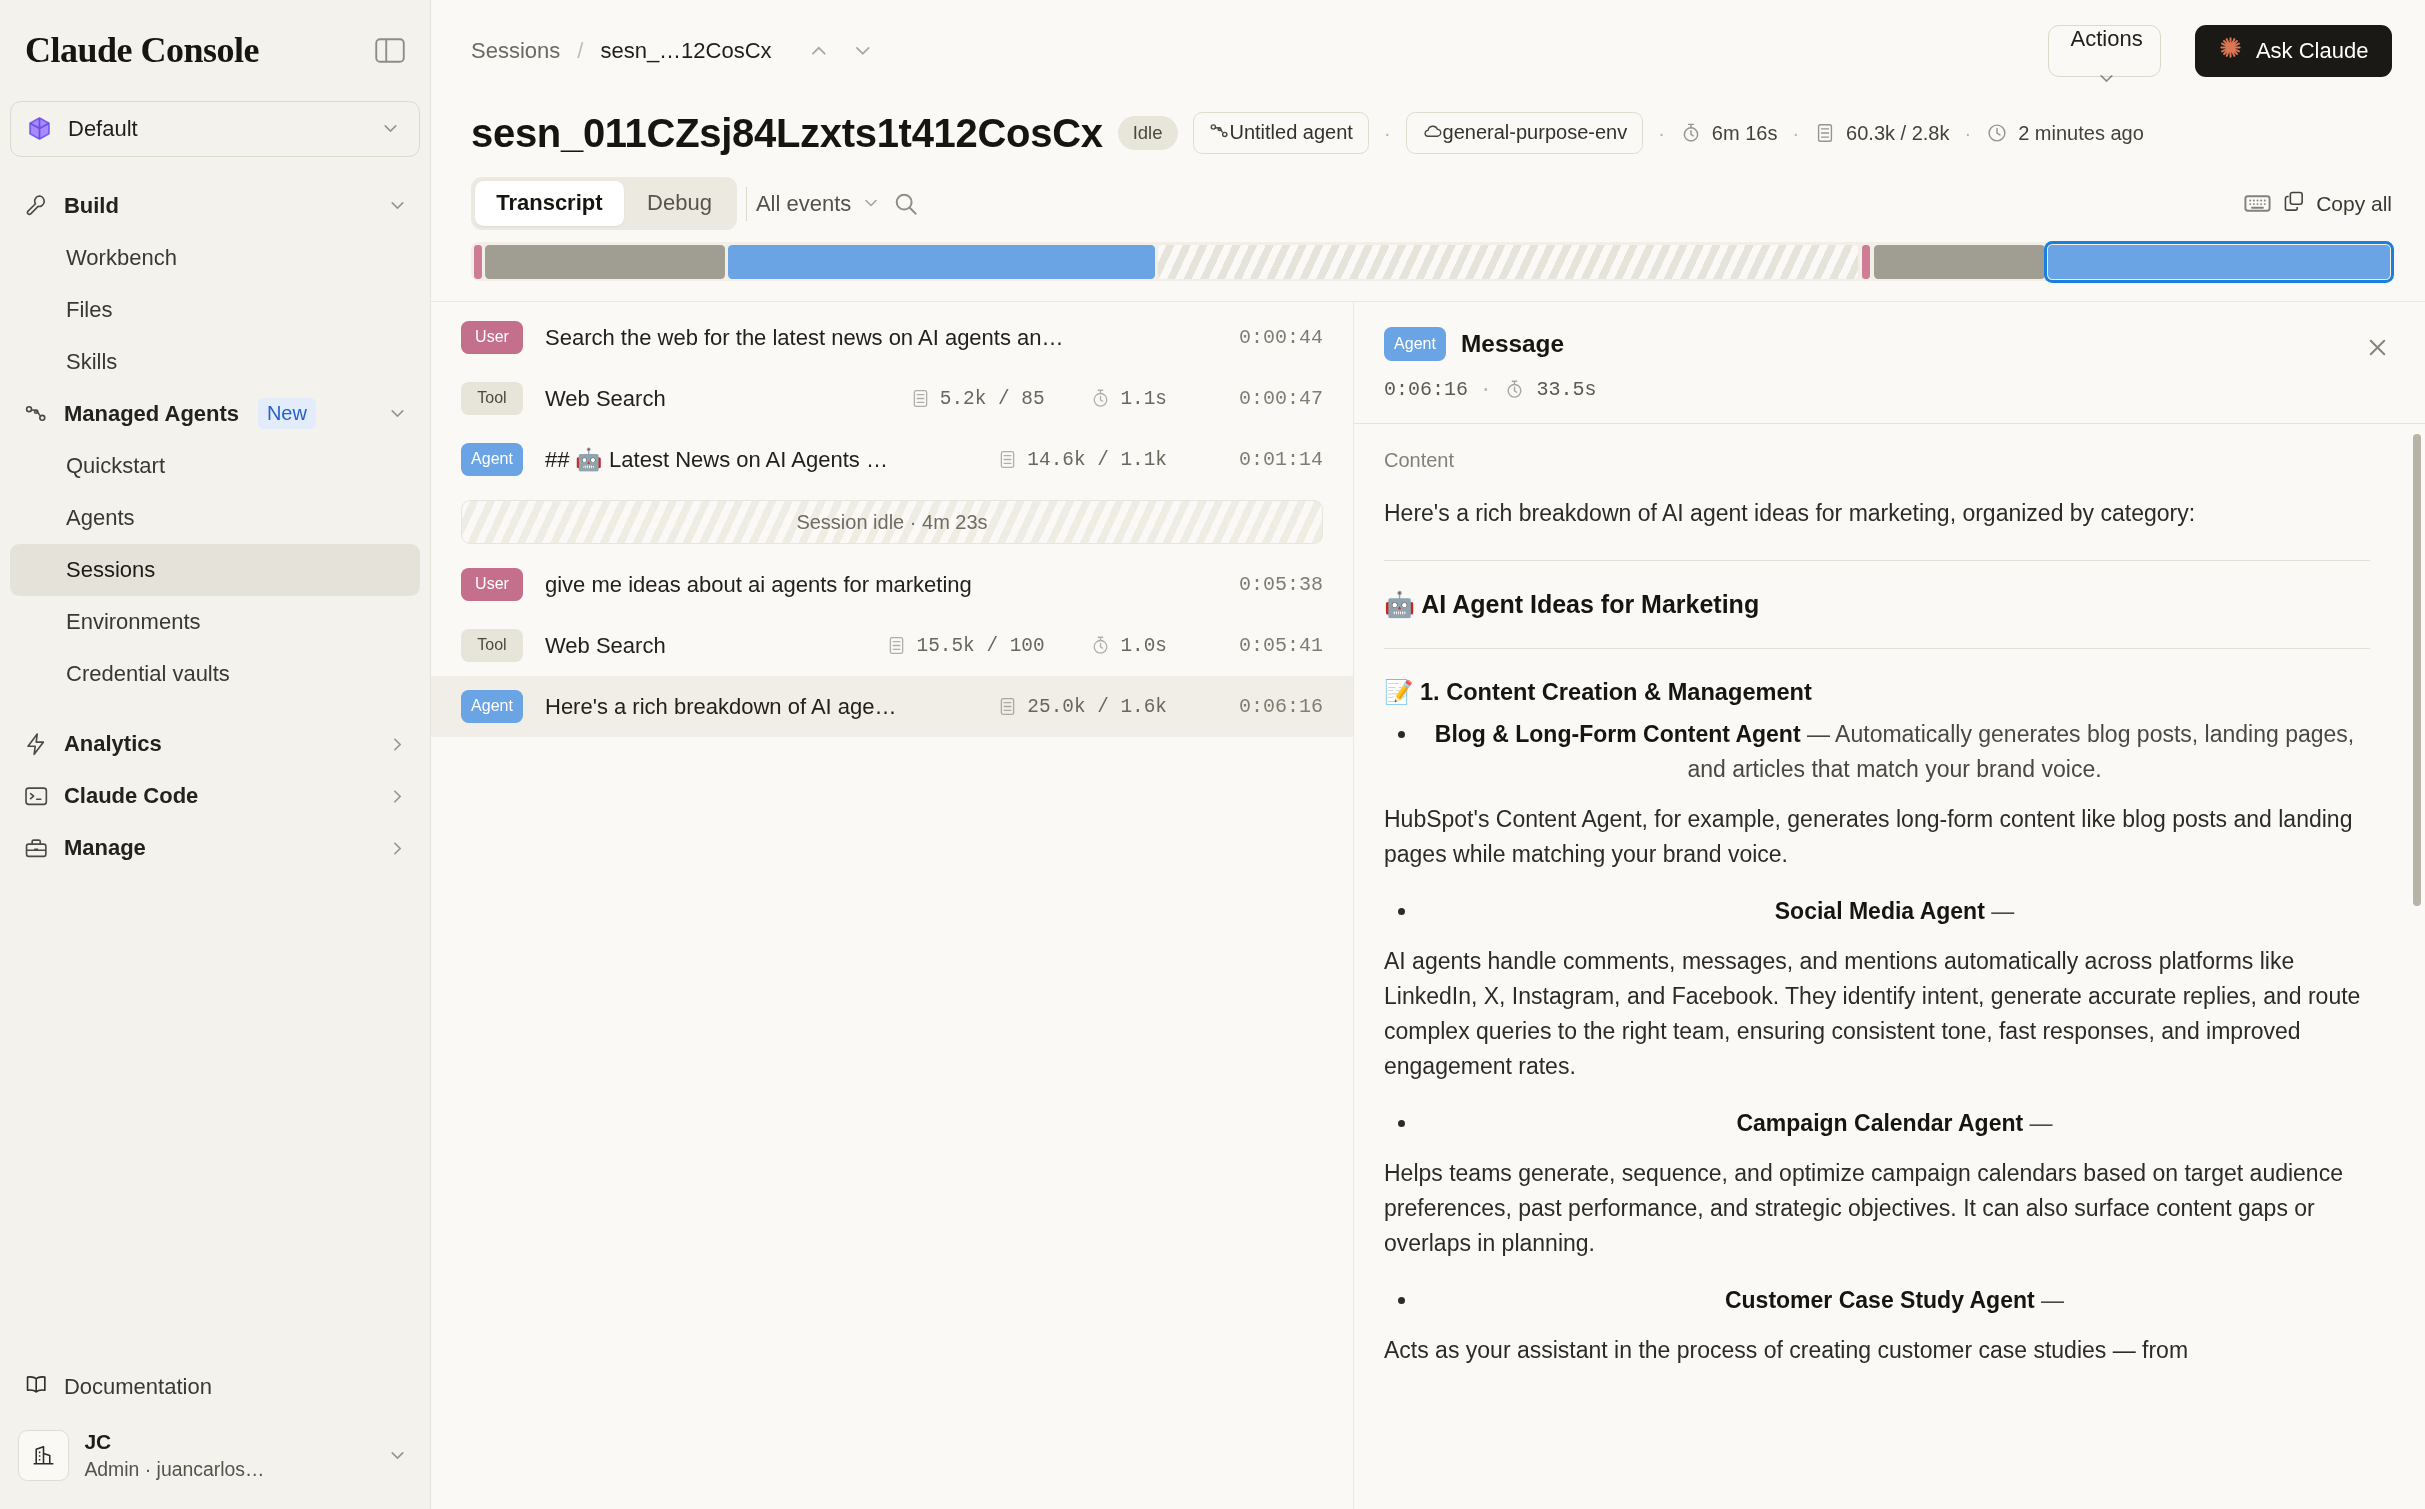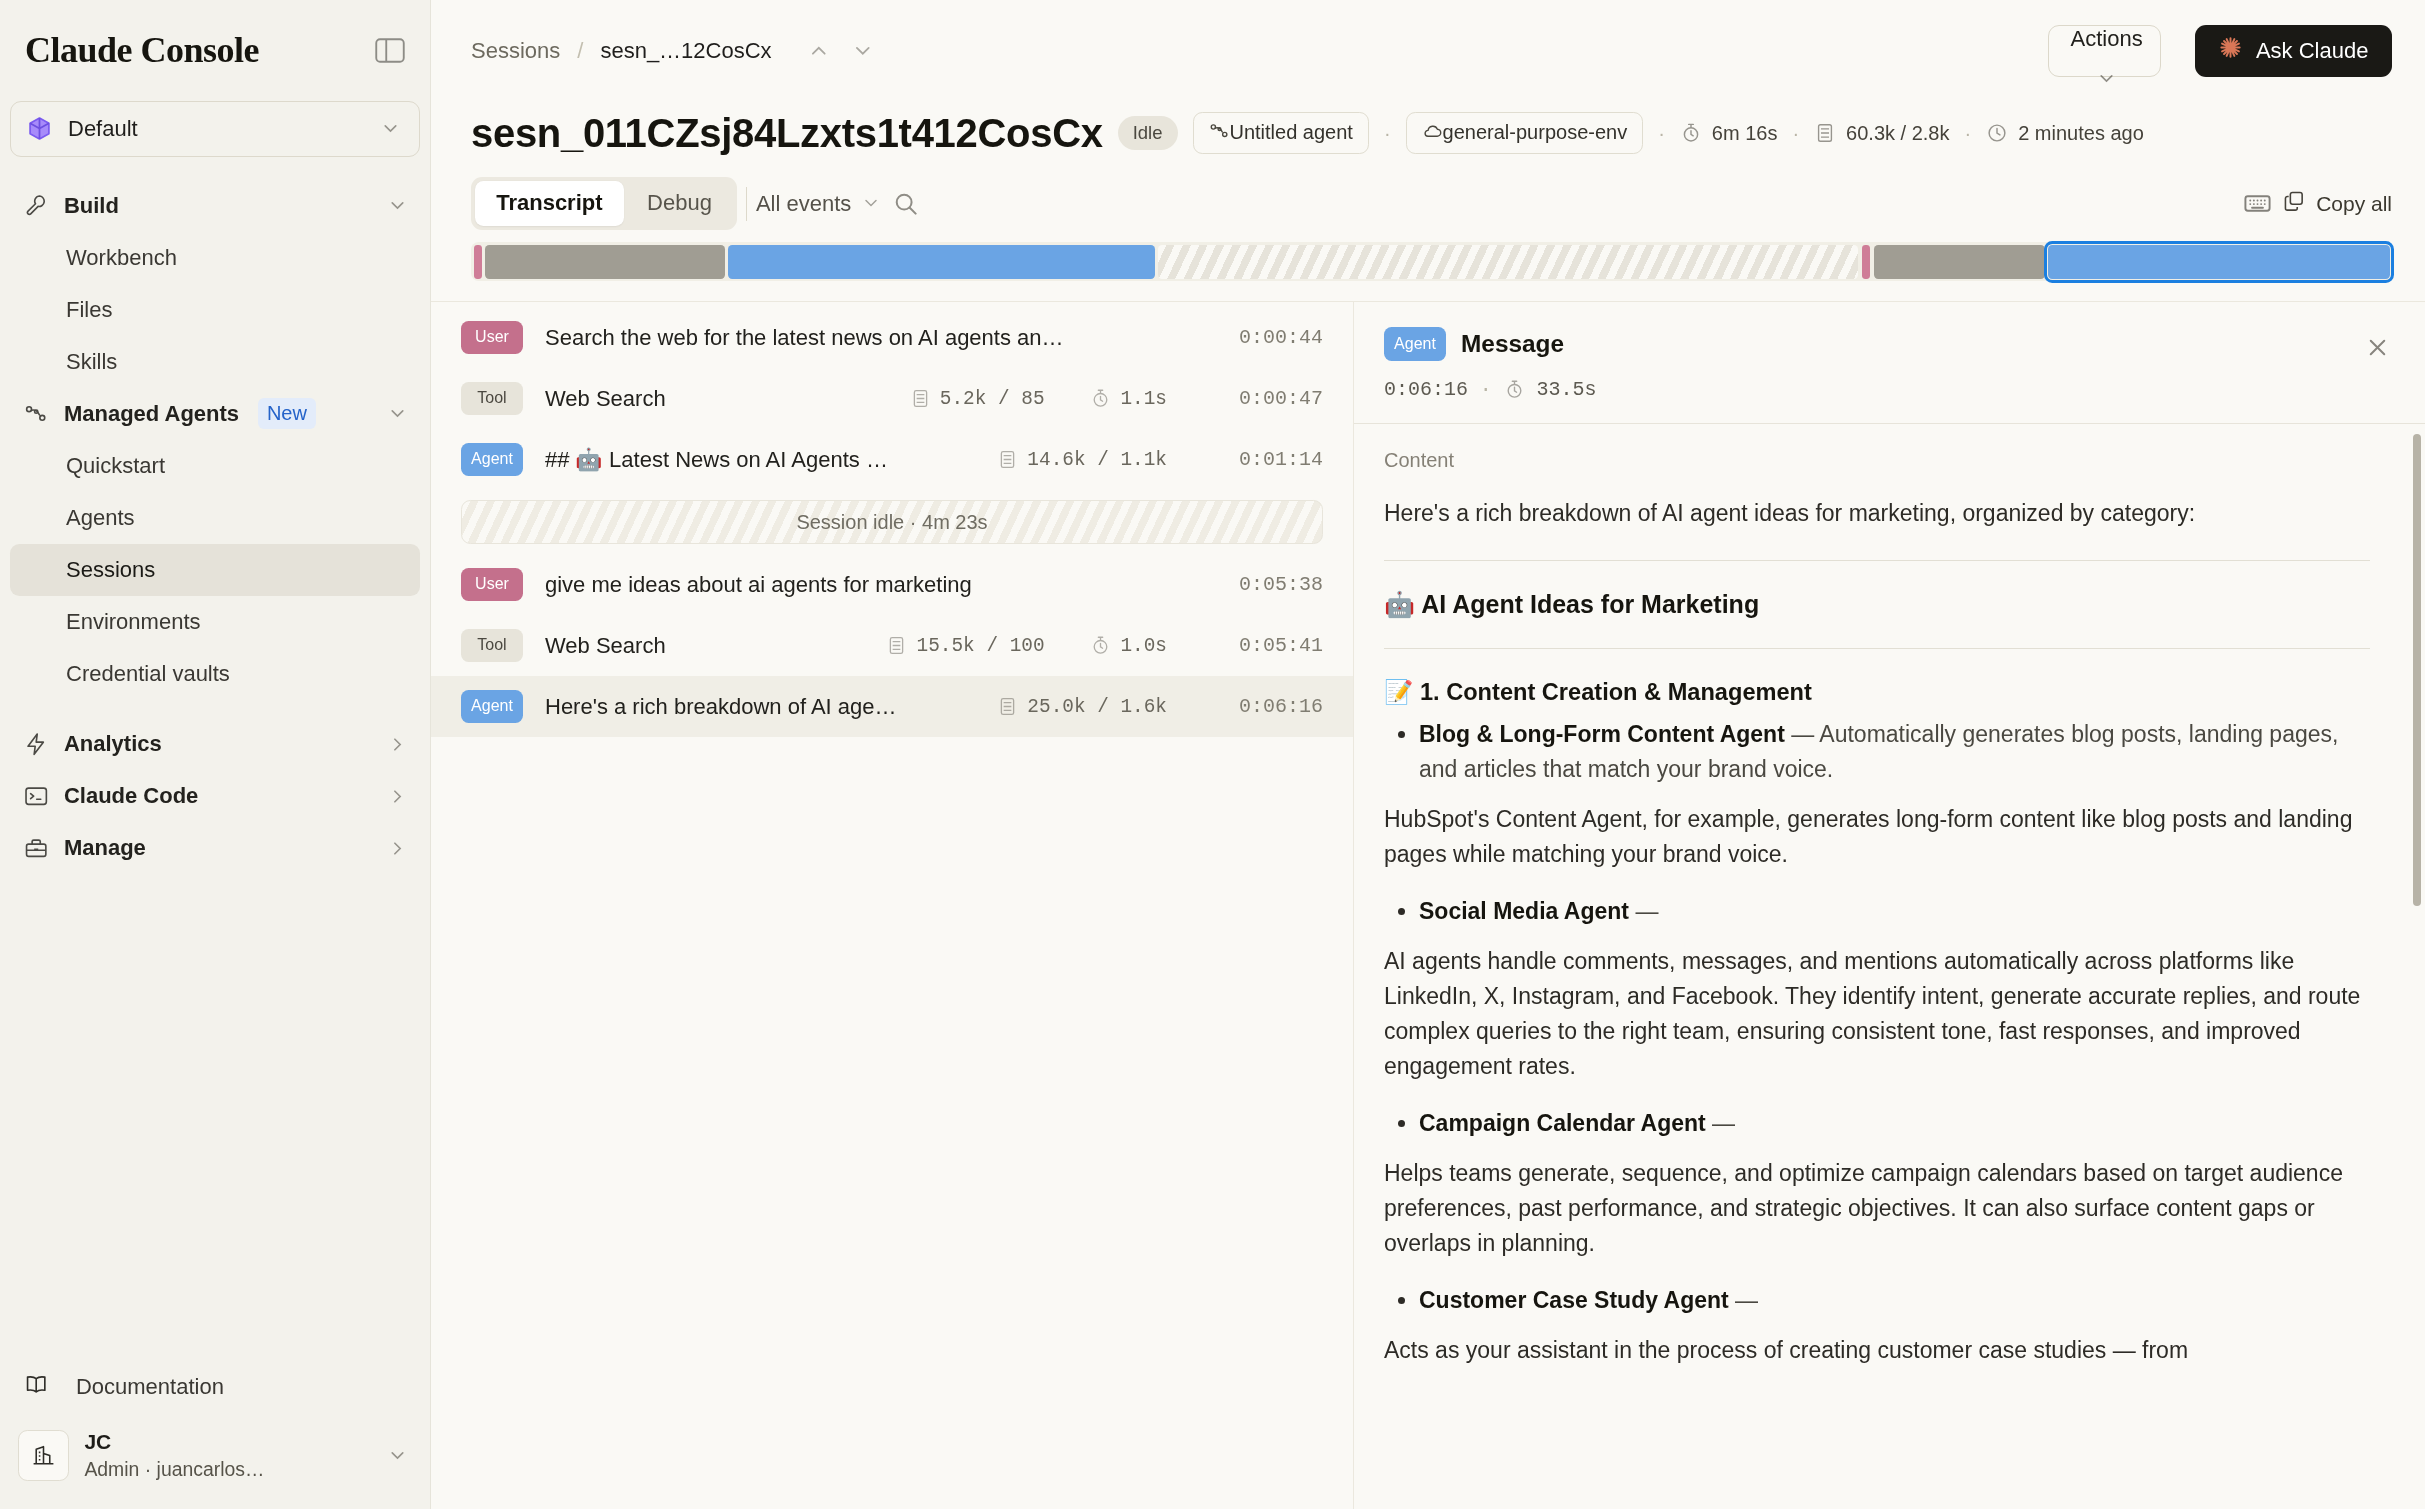"Blog & Long-Form Content Agent" .md ul { text-align: none -> center }
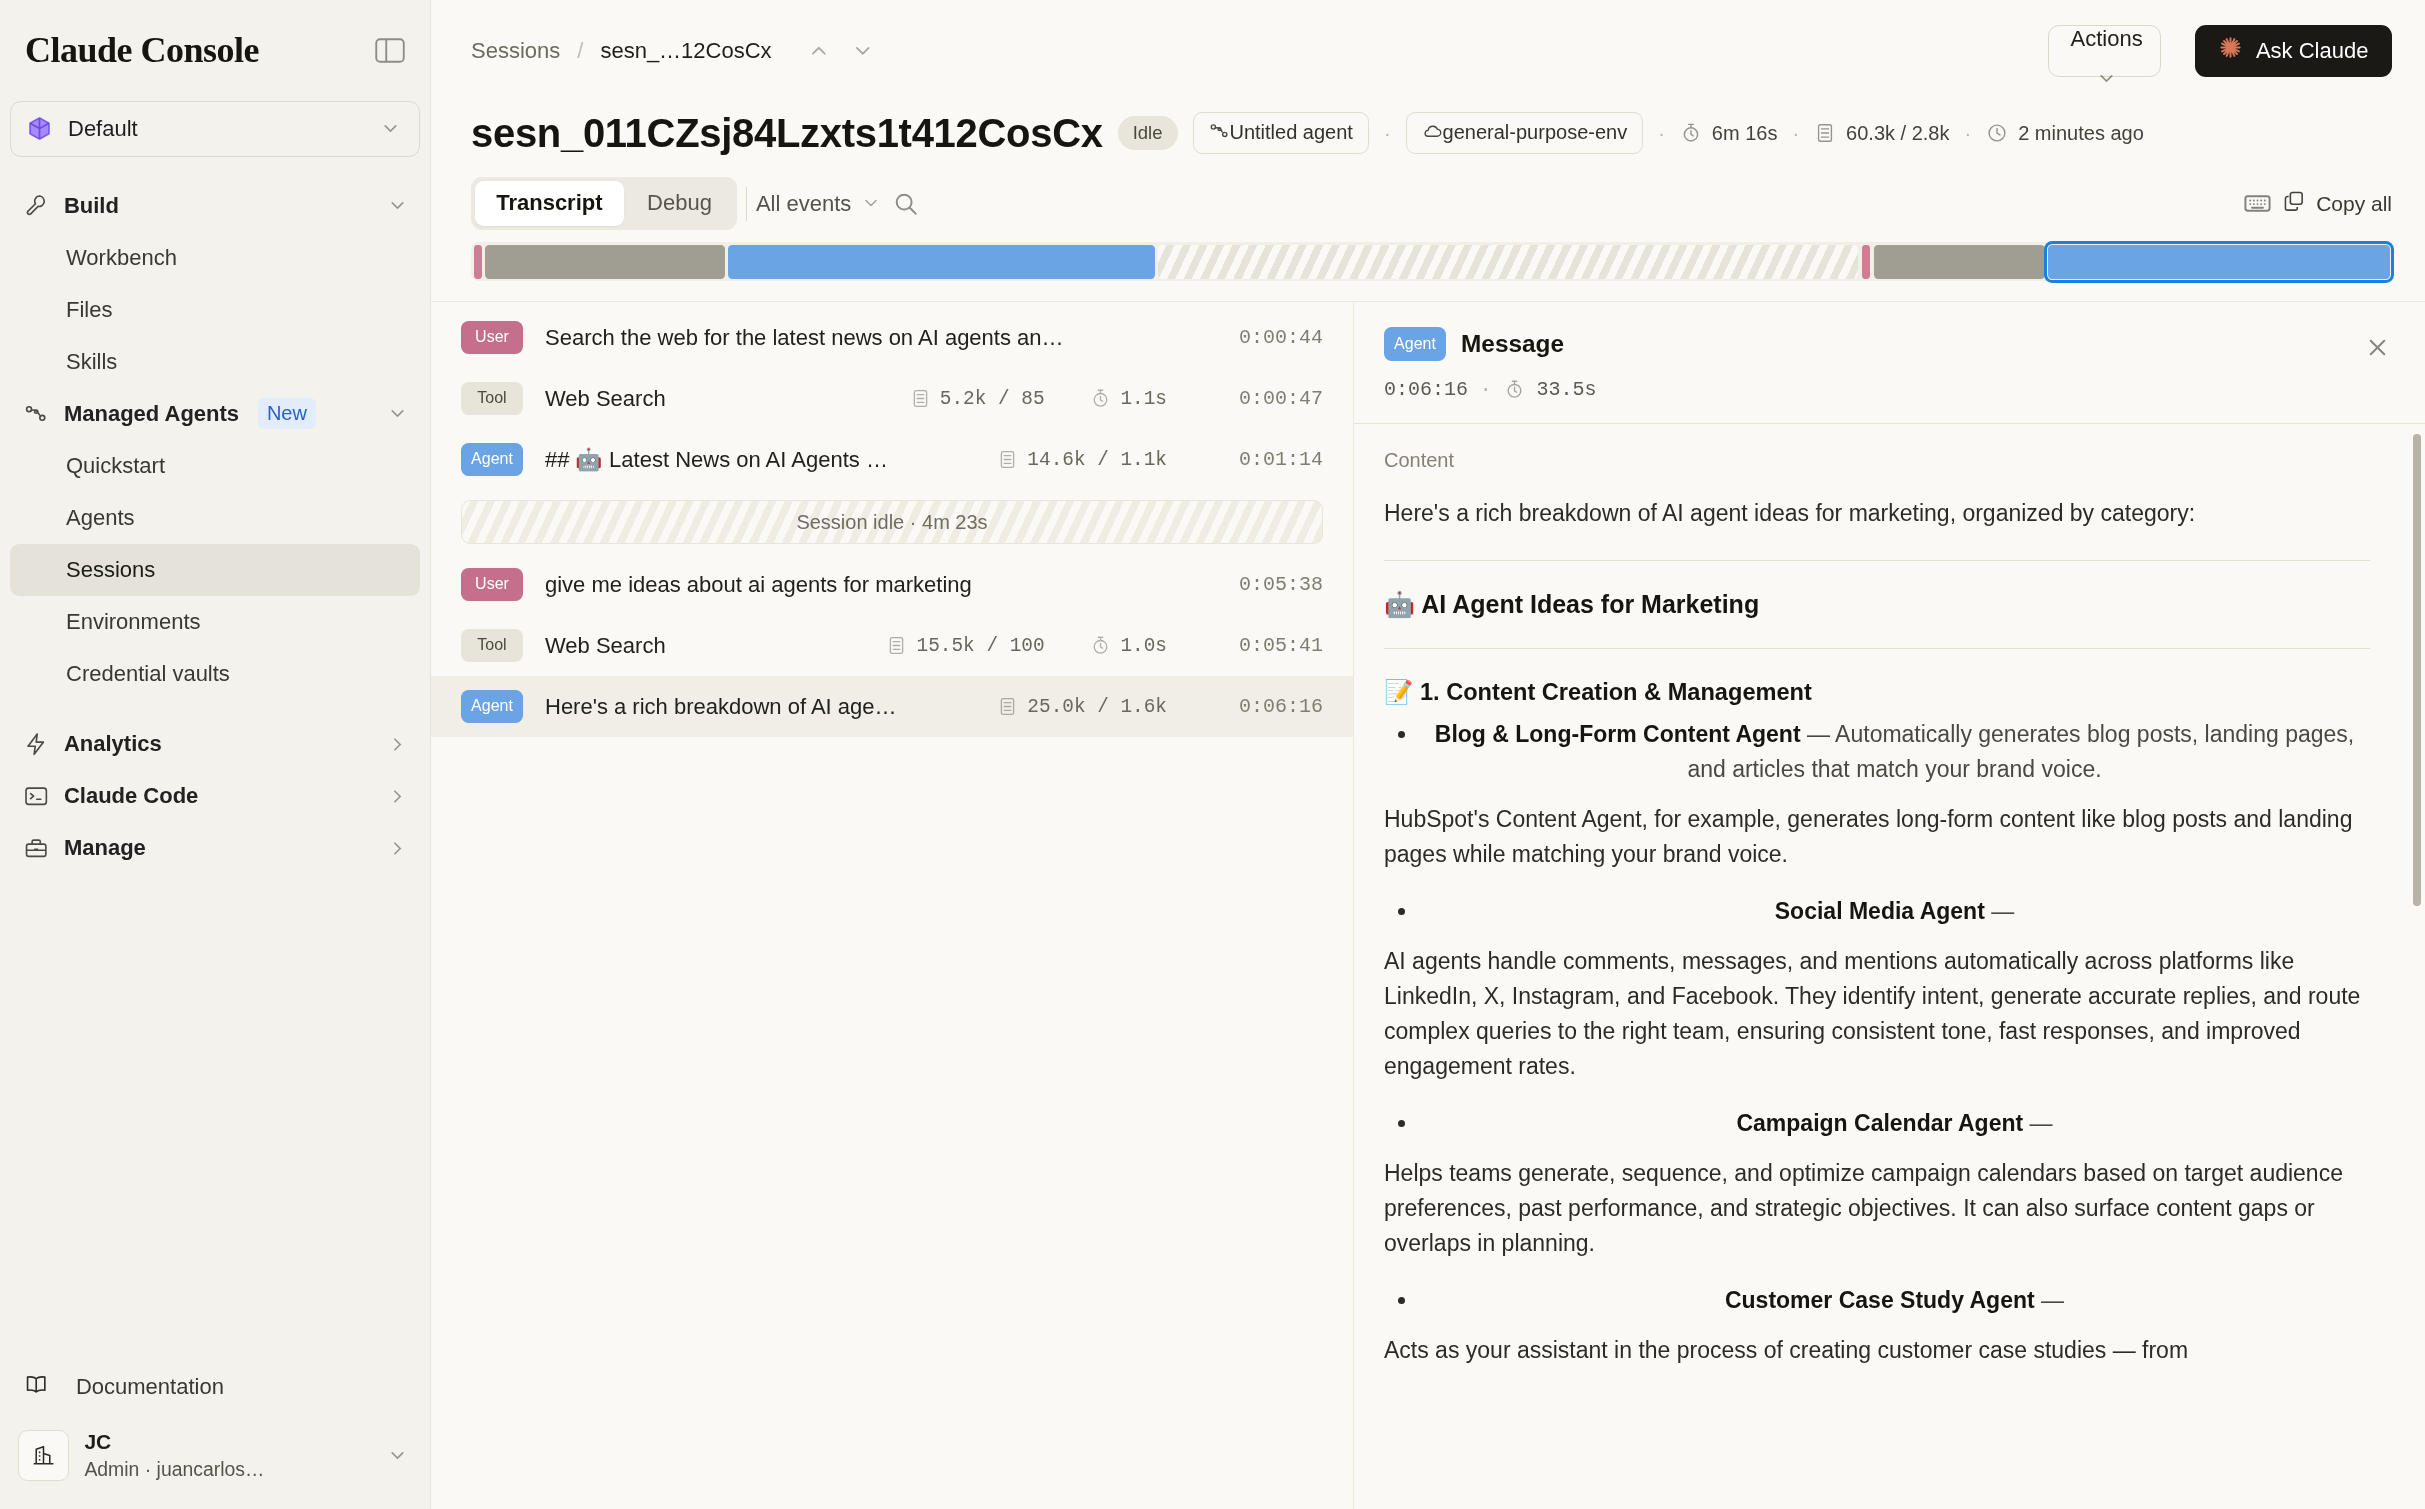"Documentation" .doc-row { gap: 28px -> 16px }
